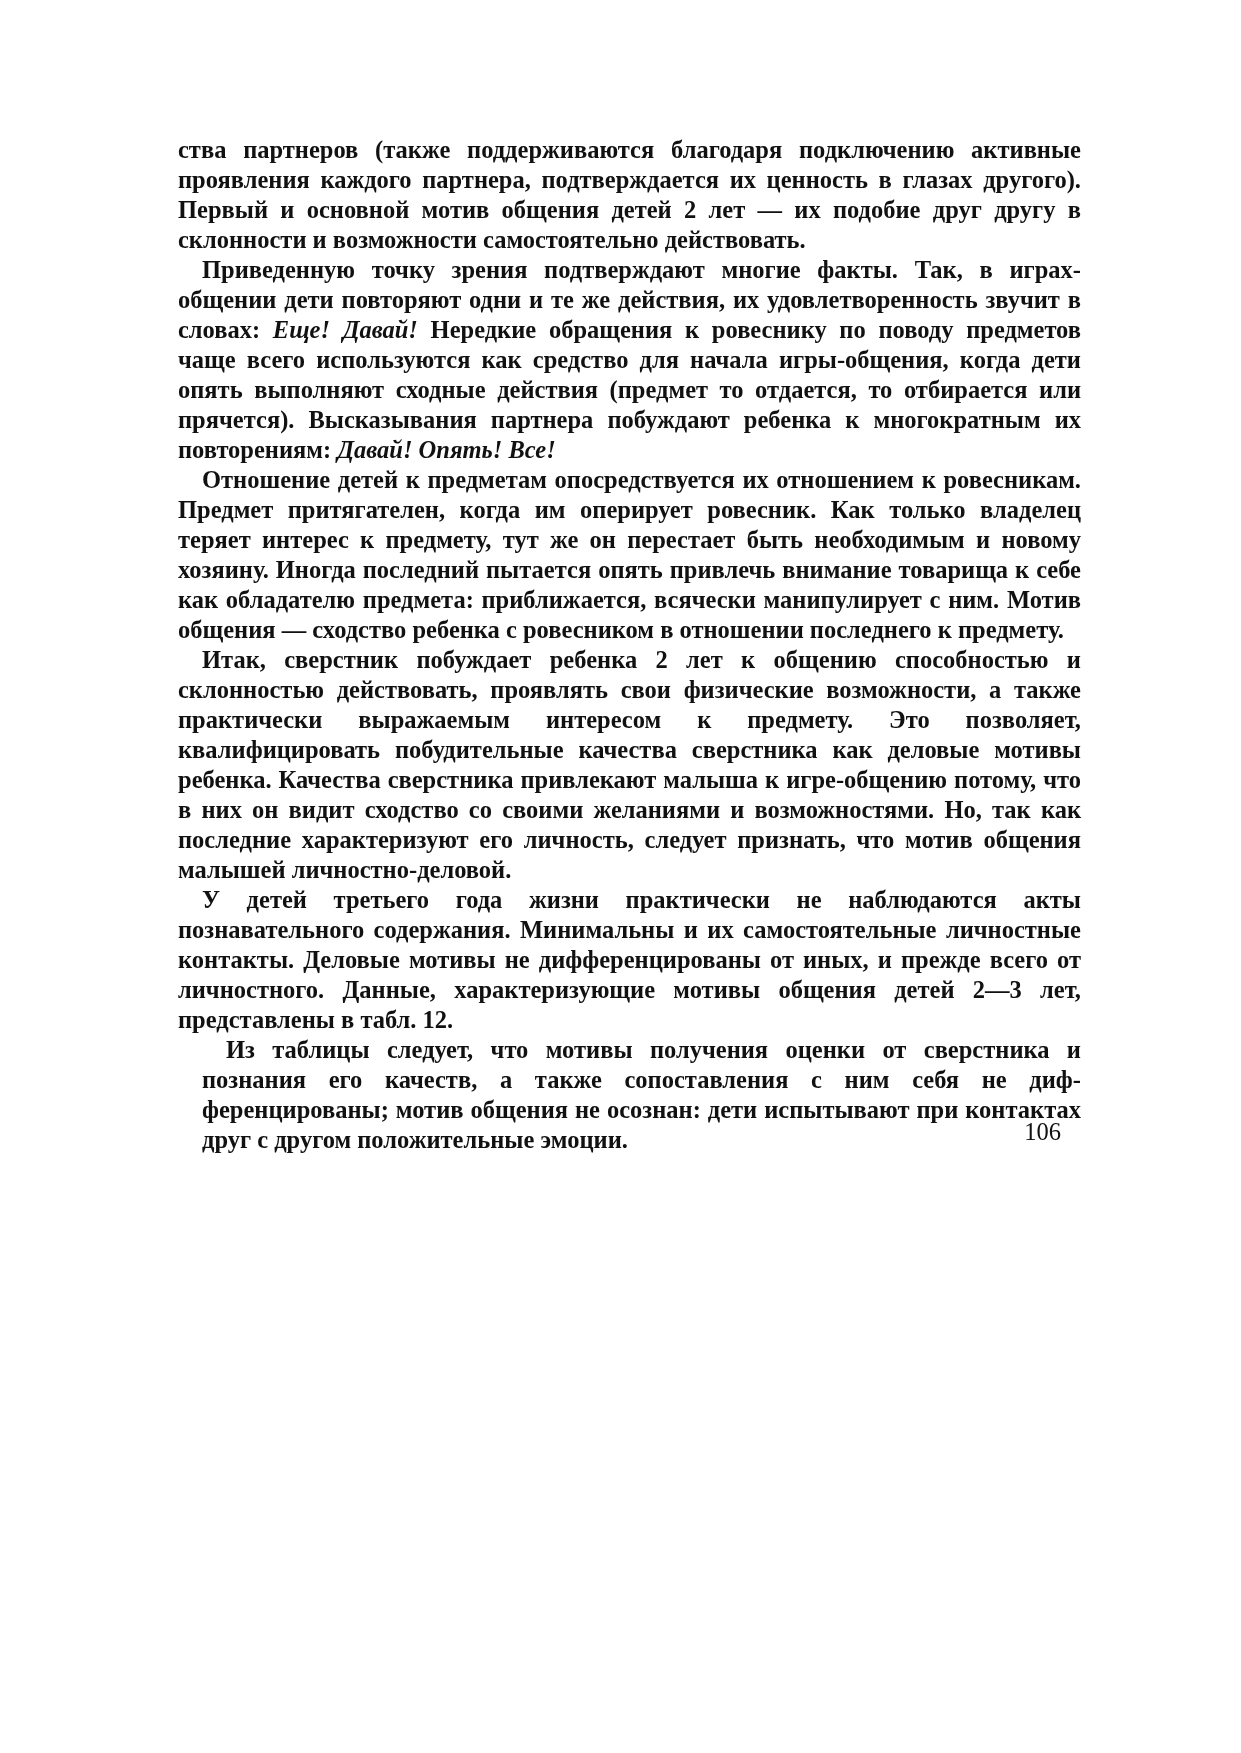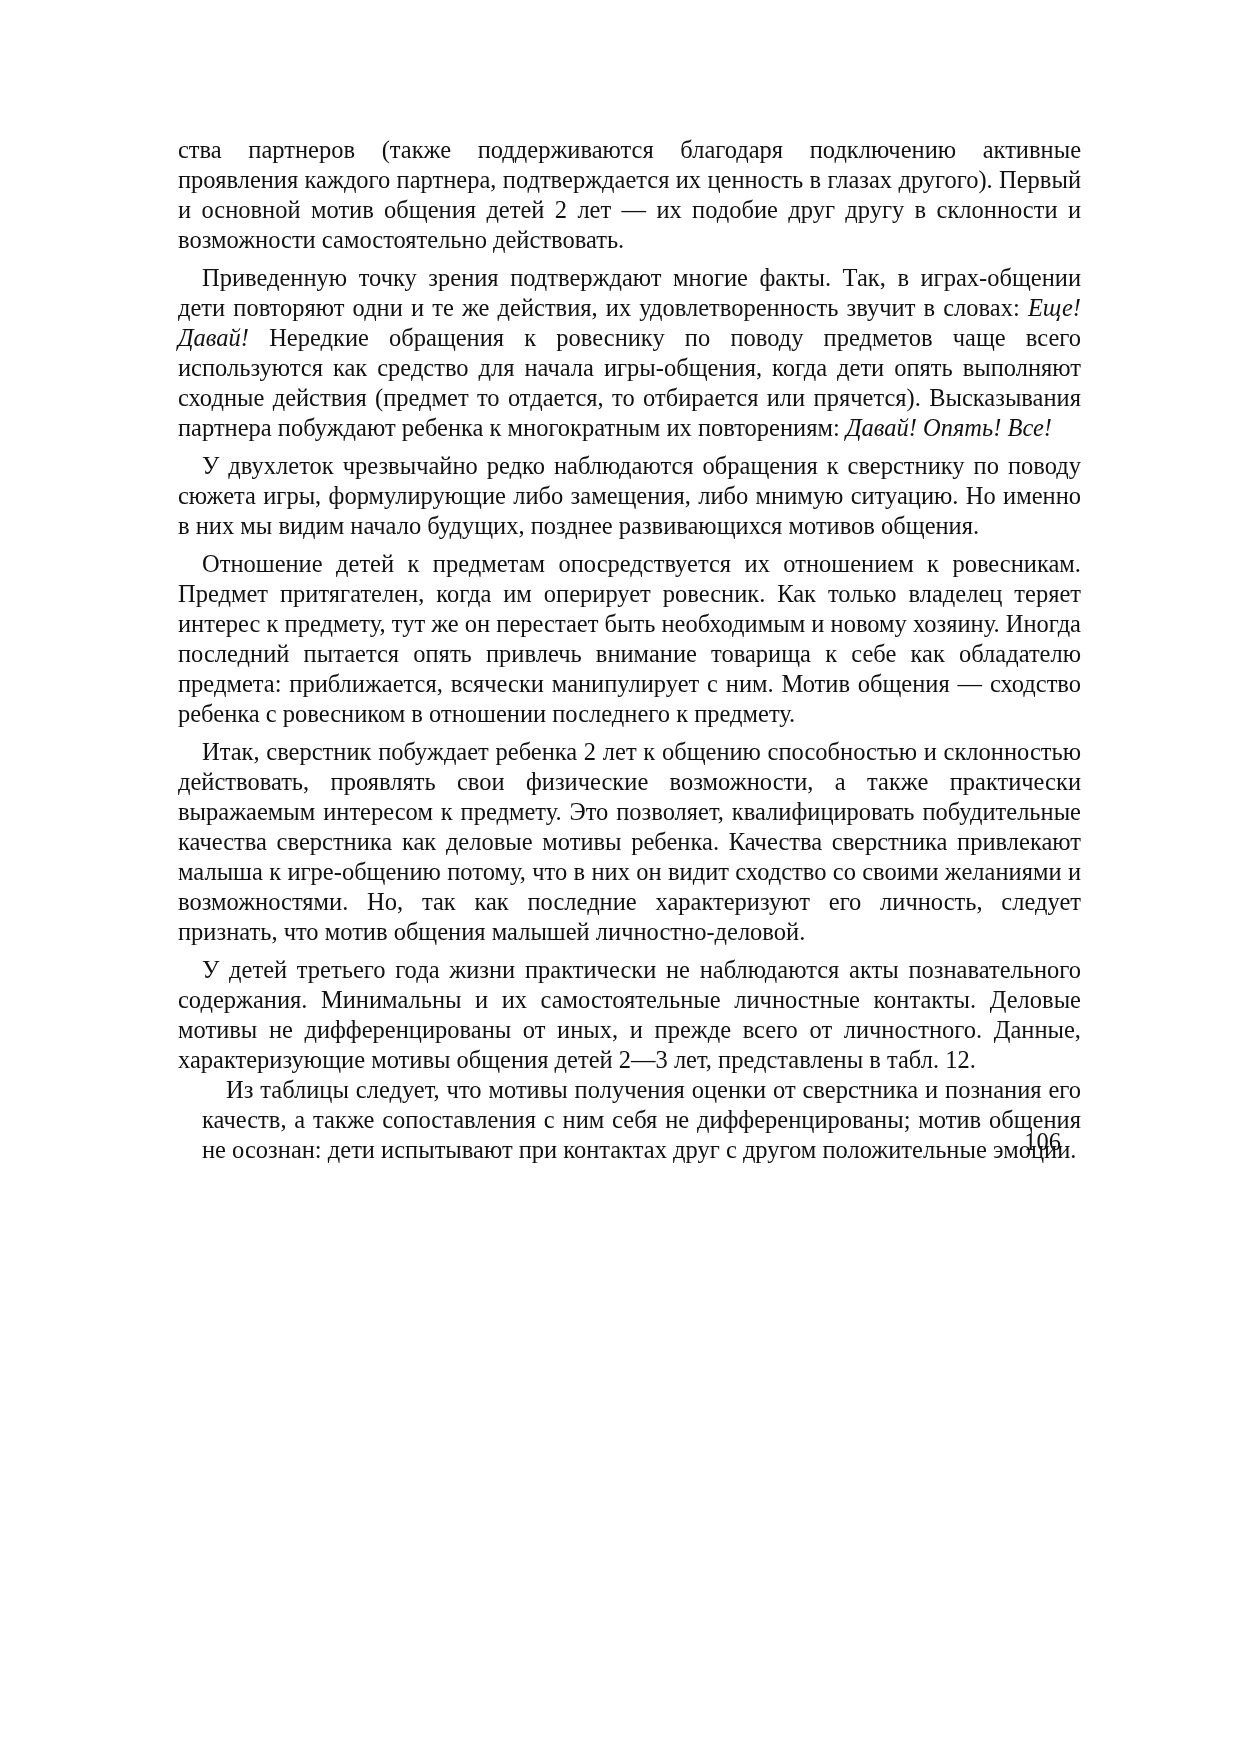"ства партнеров (также поддерживаются" .para { font-weight: none -> bold }
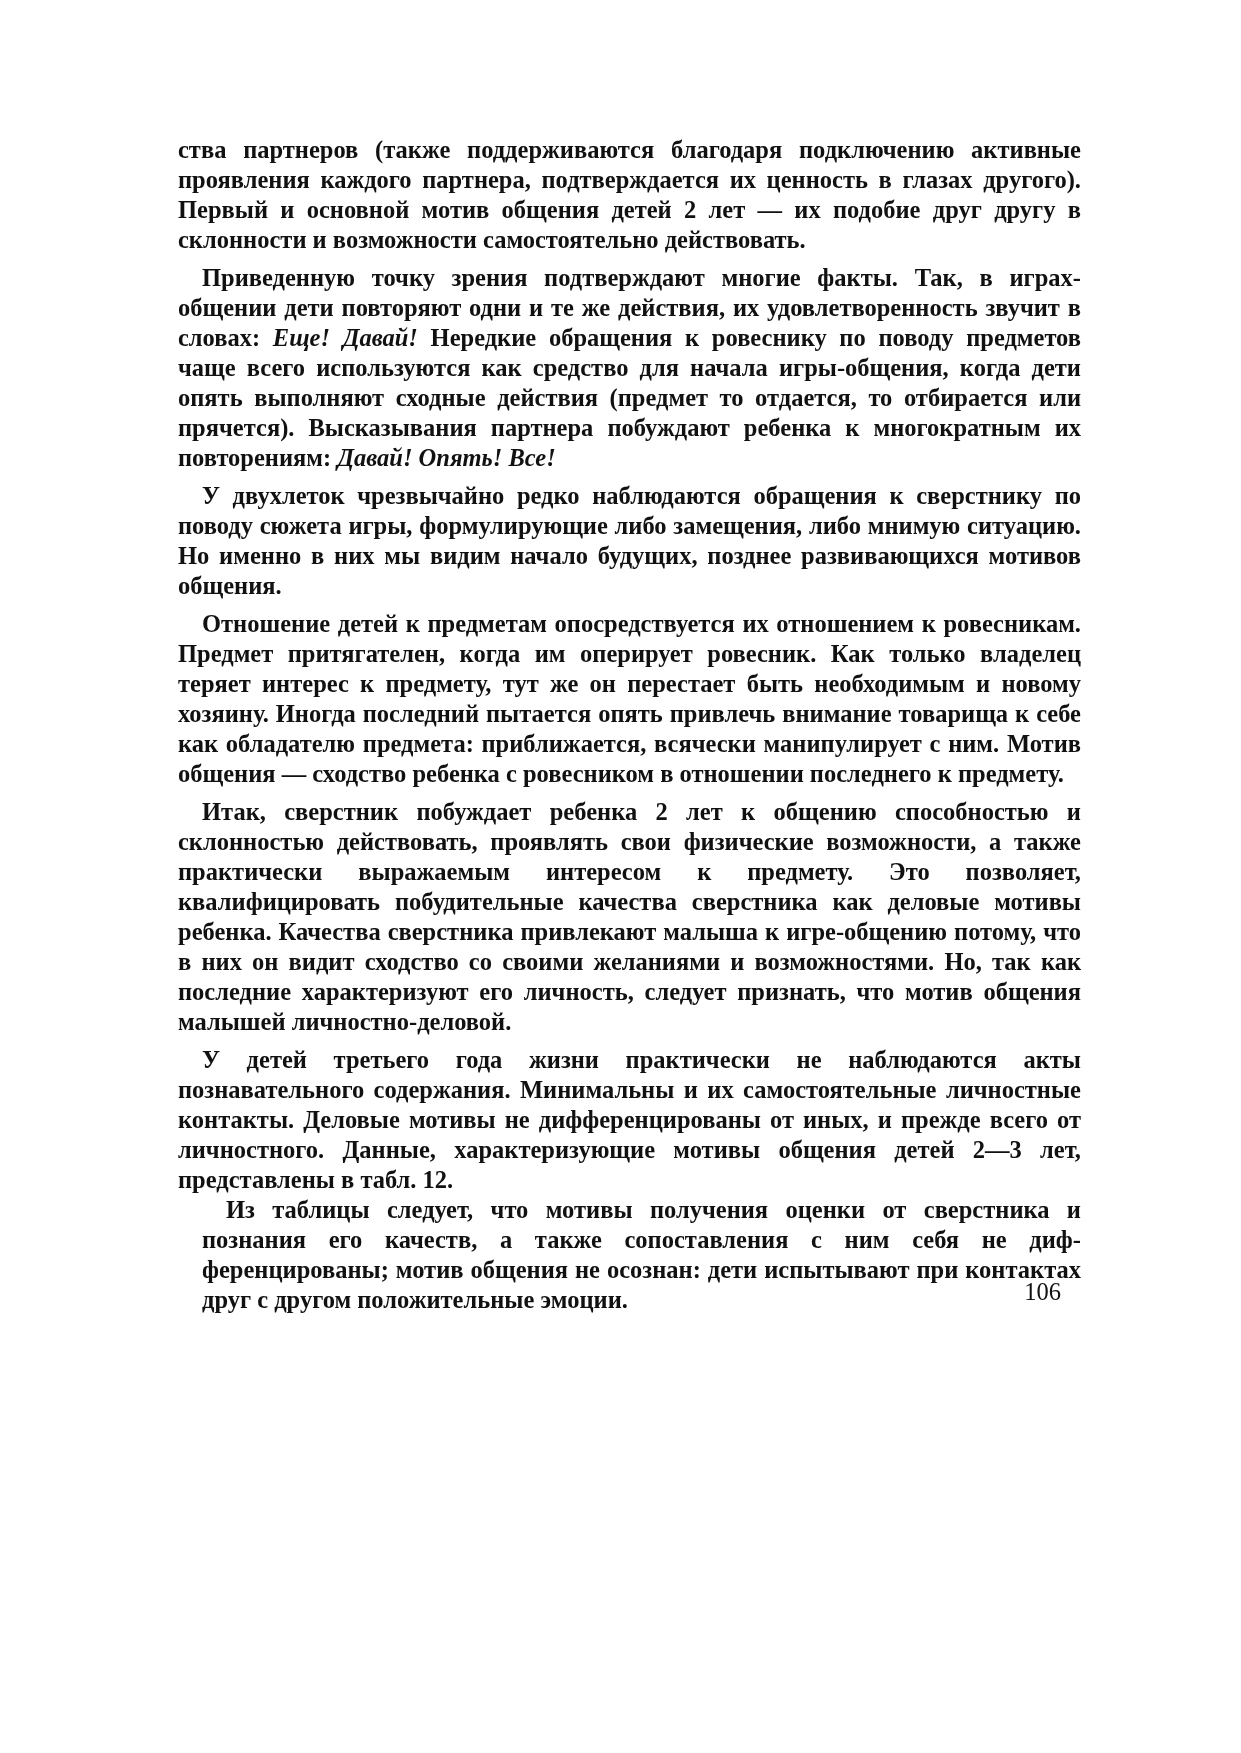"Приведенную точку зрения подтверждают" .para + .para { margin-top: 8px -> 0px }
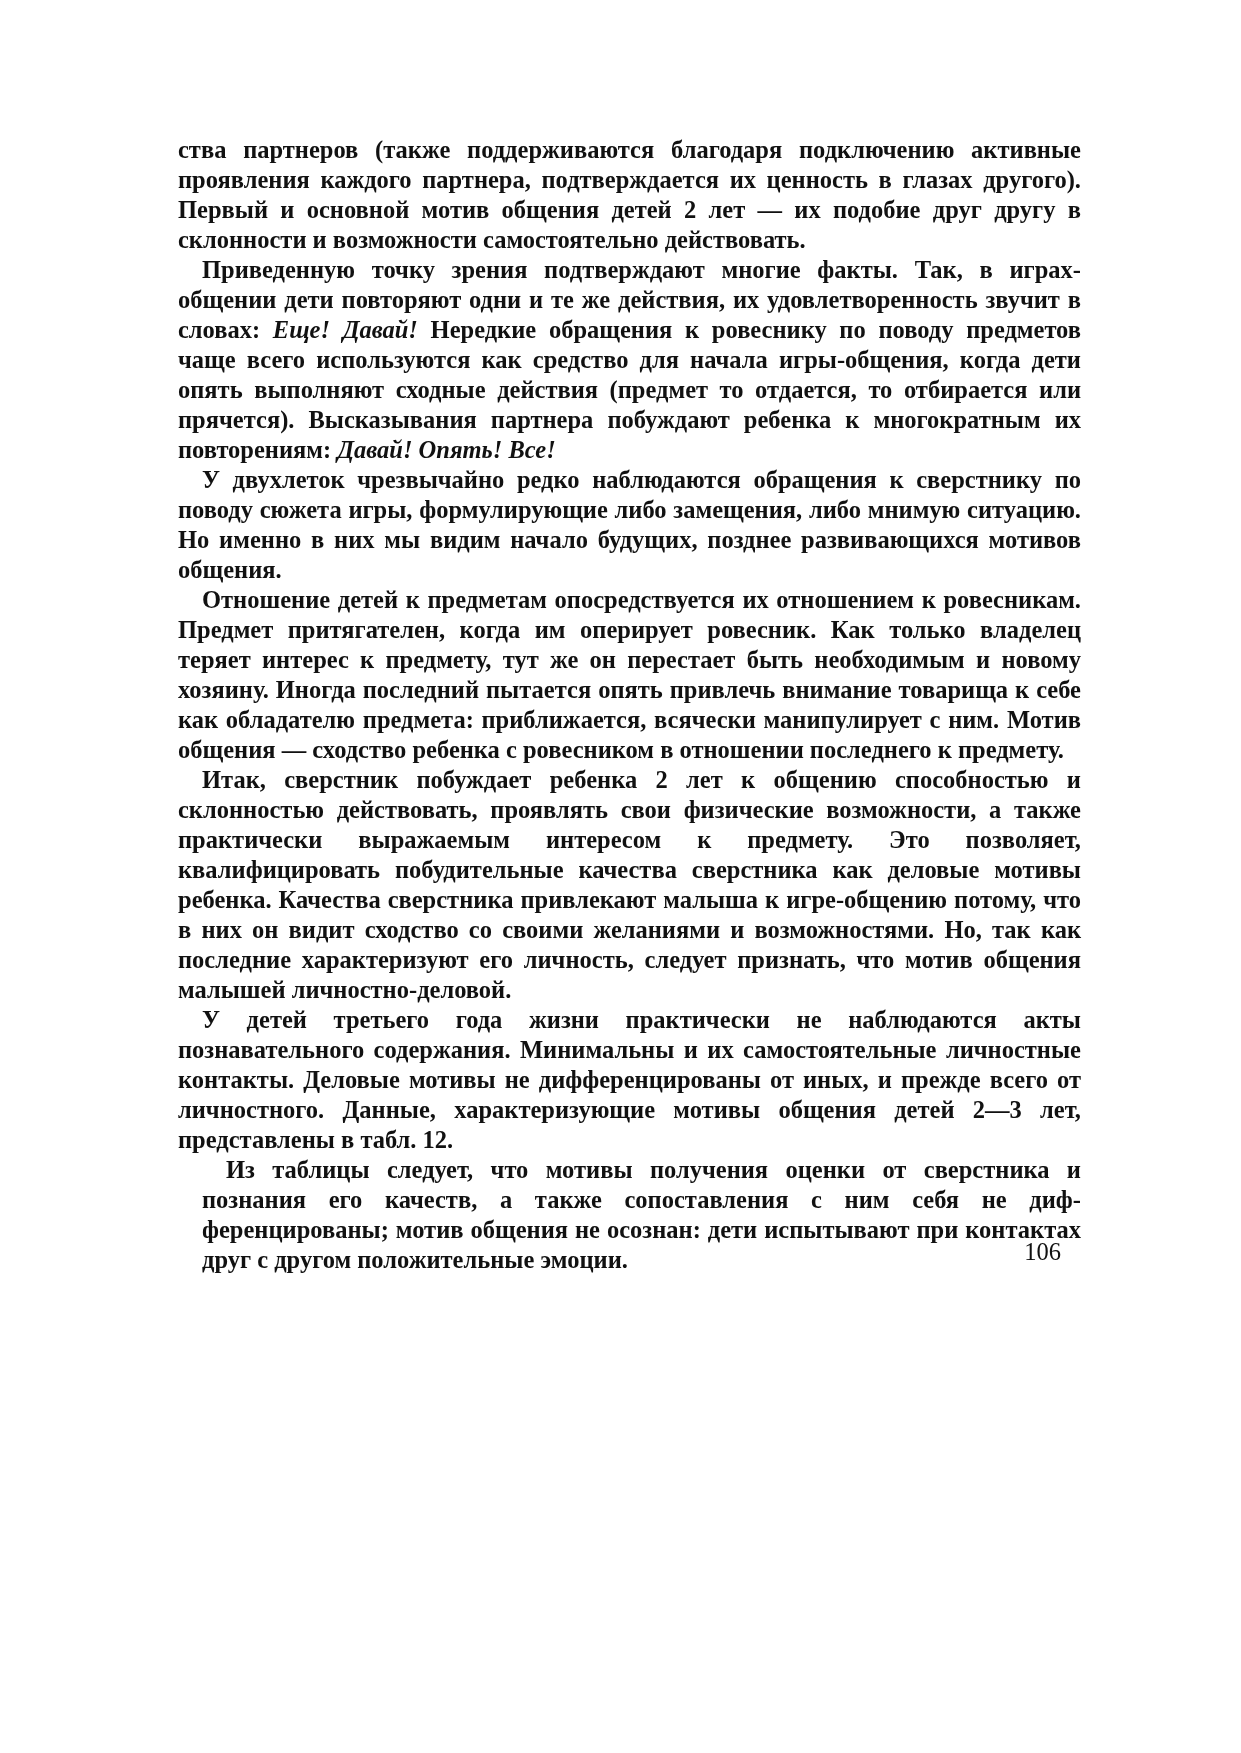"У двухлеток чрезвычайно редко" p.para { html: <p>У двухлеток чрезвычайно редко наблюдаются обращения к свер­стнику по поводу сюжета игры, формулирующие либо замещения, либо мнимую ситуацию. Но именно в них мы видим начало будущих, позднее развивающихся мотивов общения.</p> -> none }
